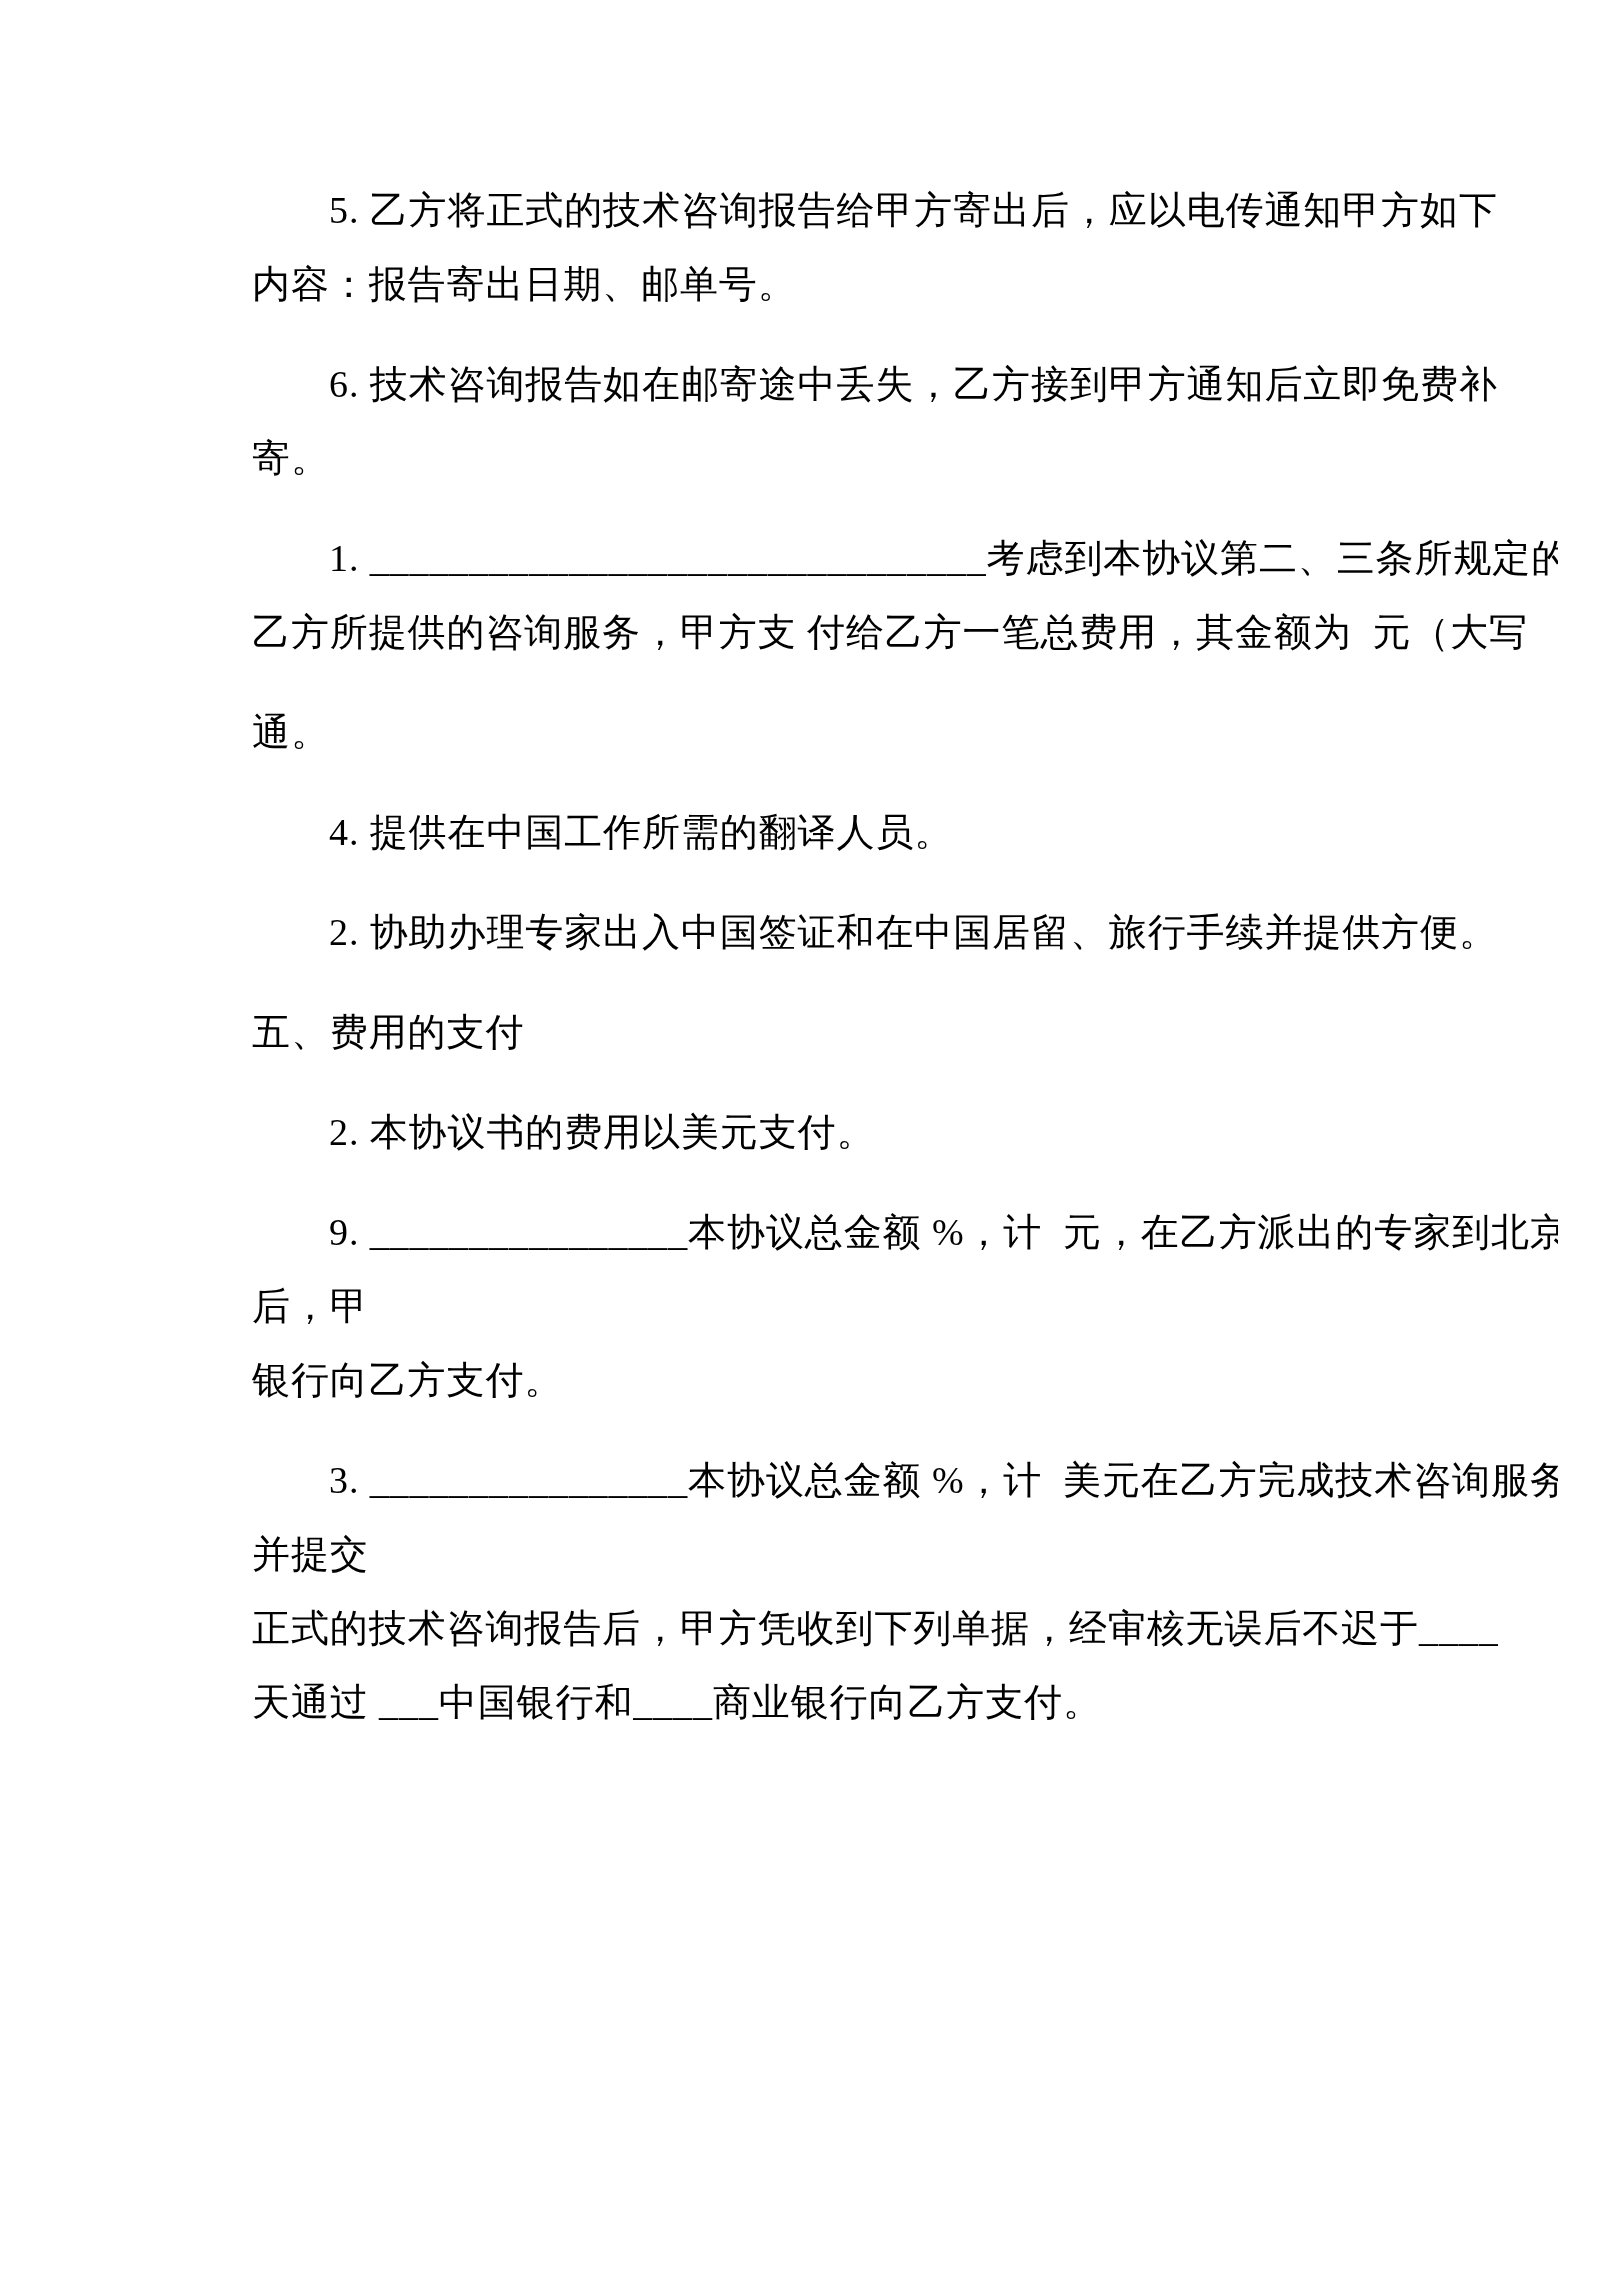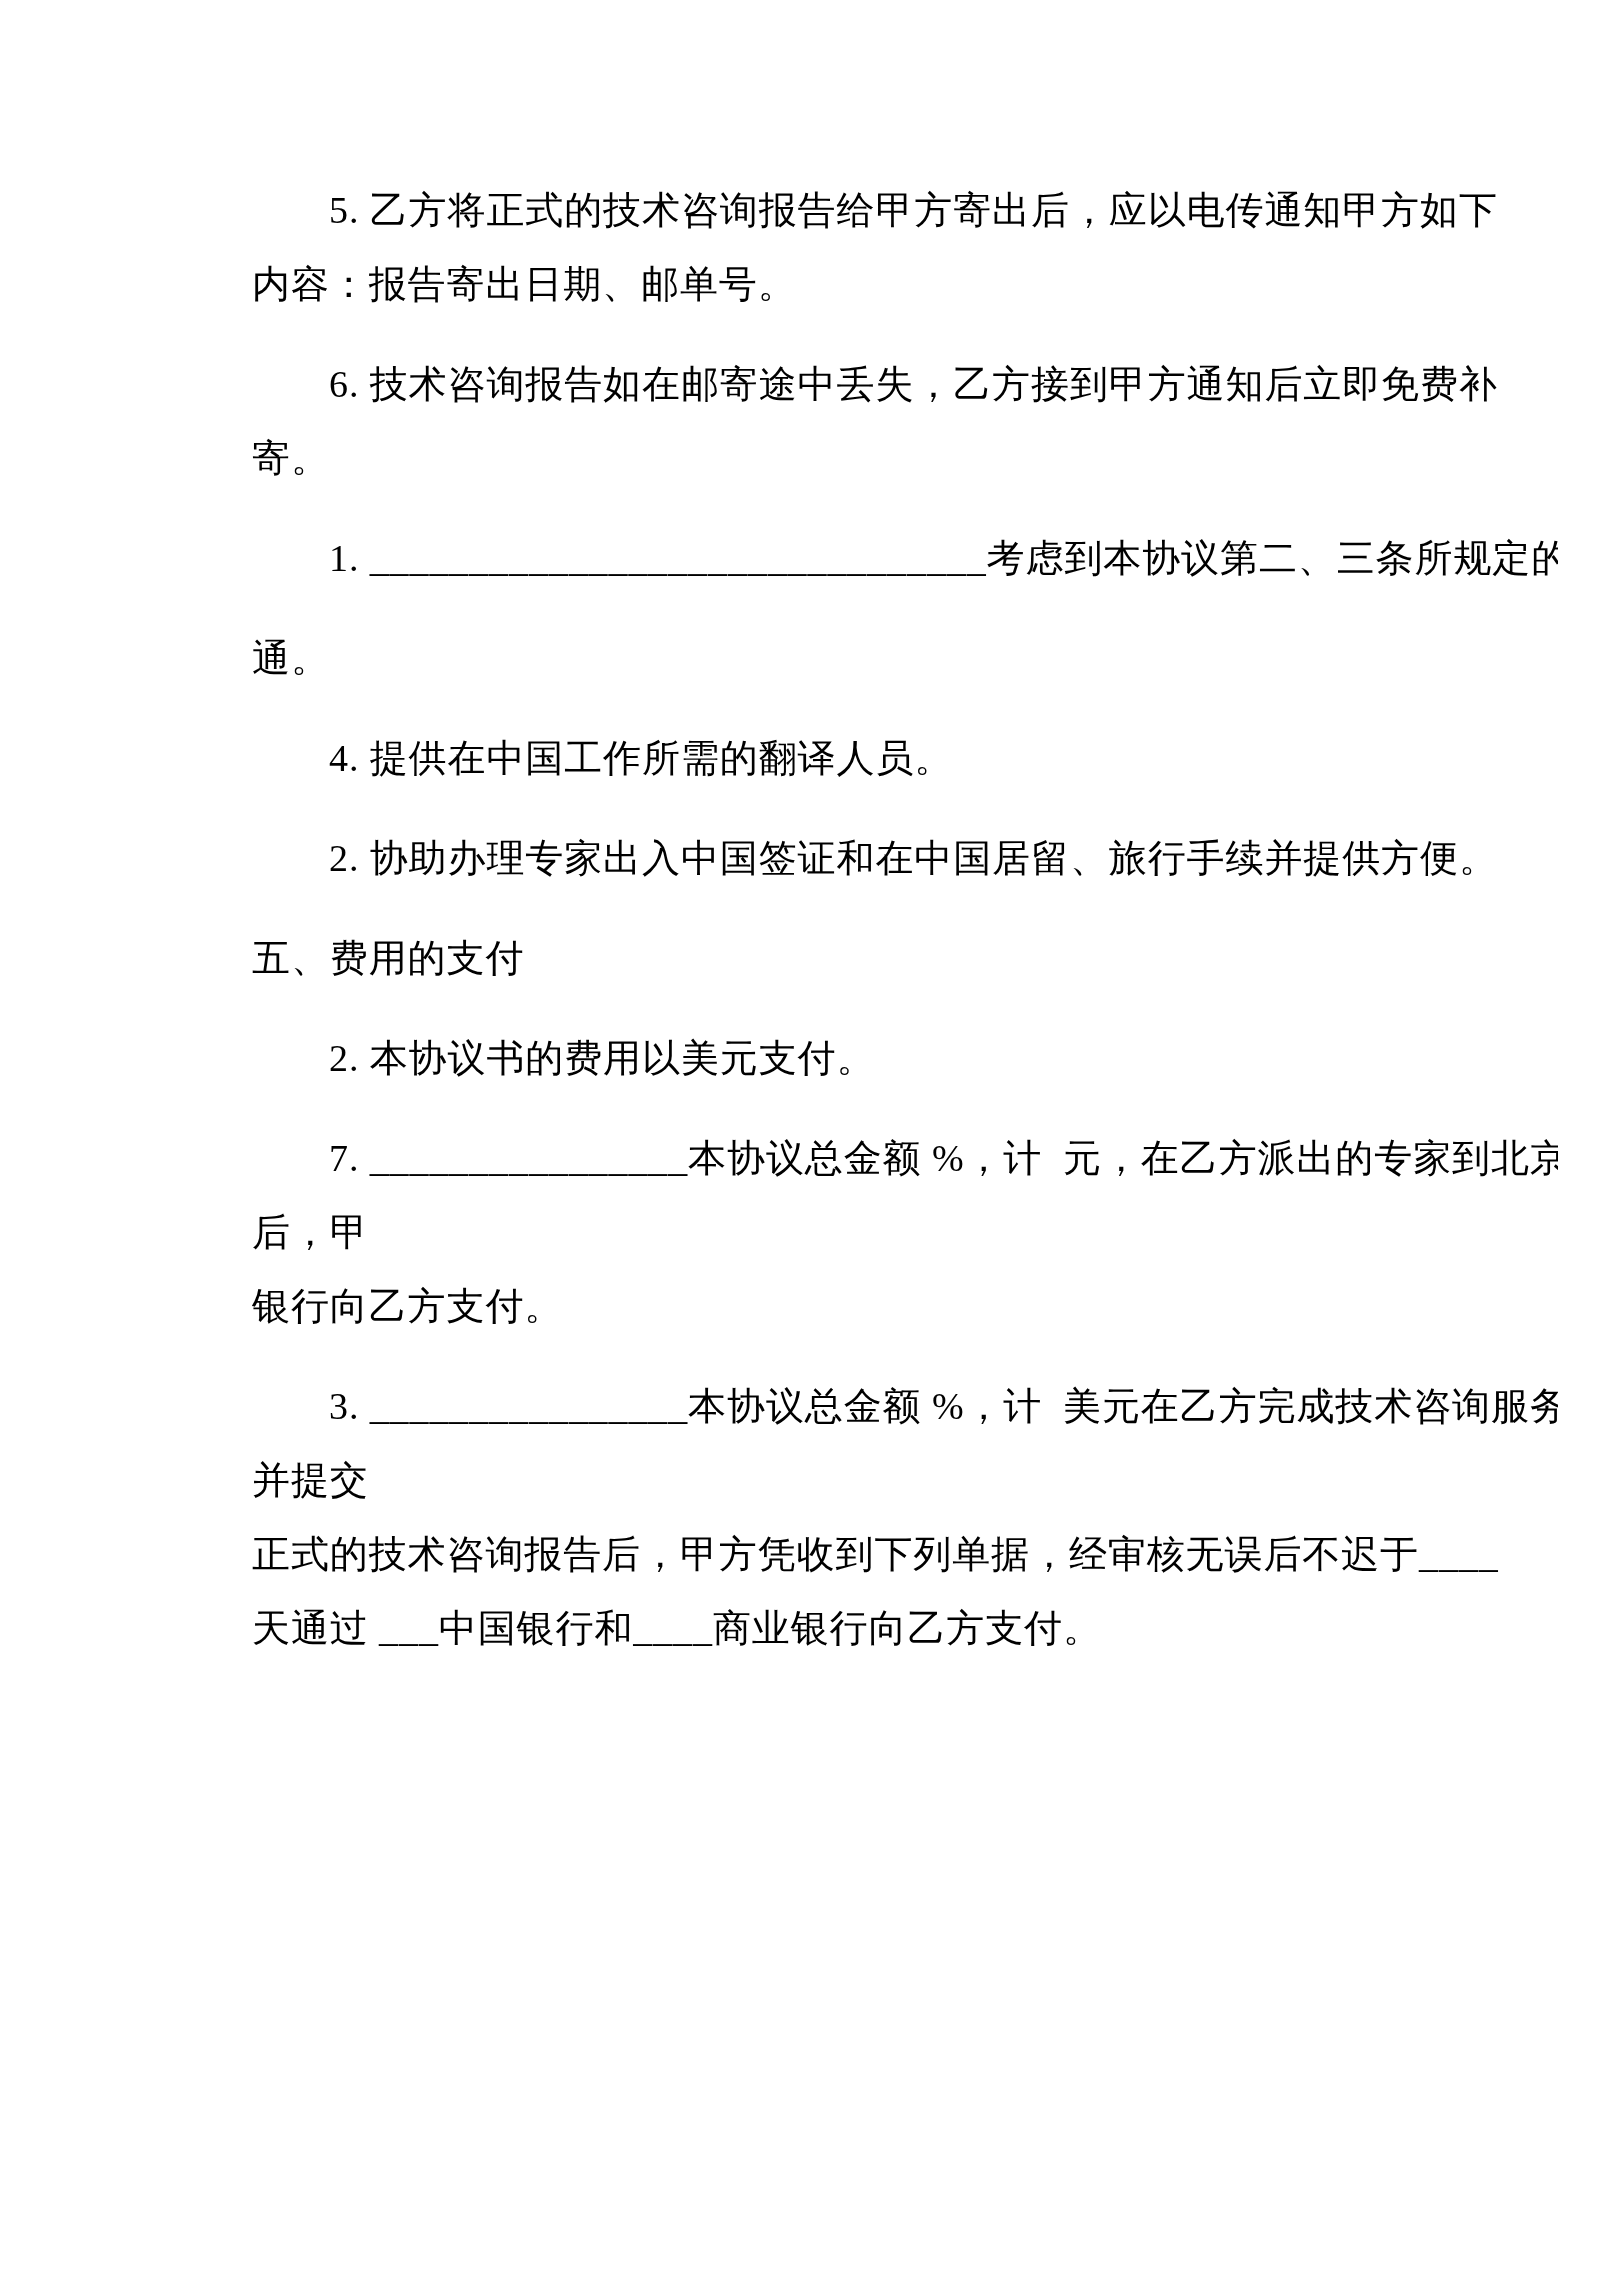"乙方所提供的咨询服务，甲方支 付给乙方一笔总费用，其金额为 元（大写" span.line { html: none -> <span>乙方所提供的咨询服务，甲方支 付给乙方一笔总费用，其金额为 元（大写</span> }
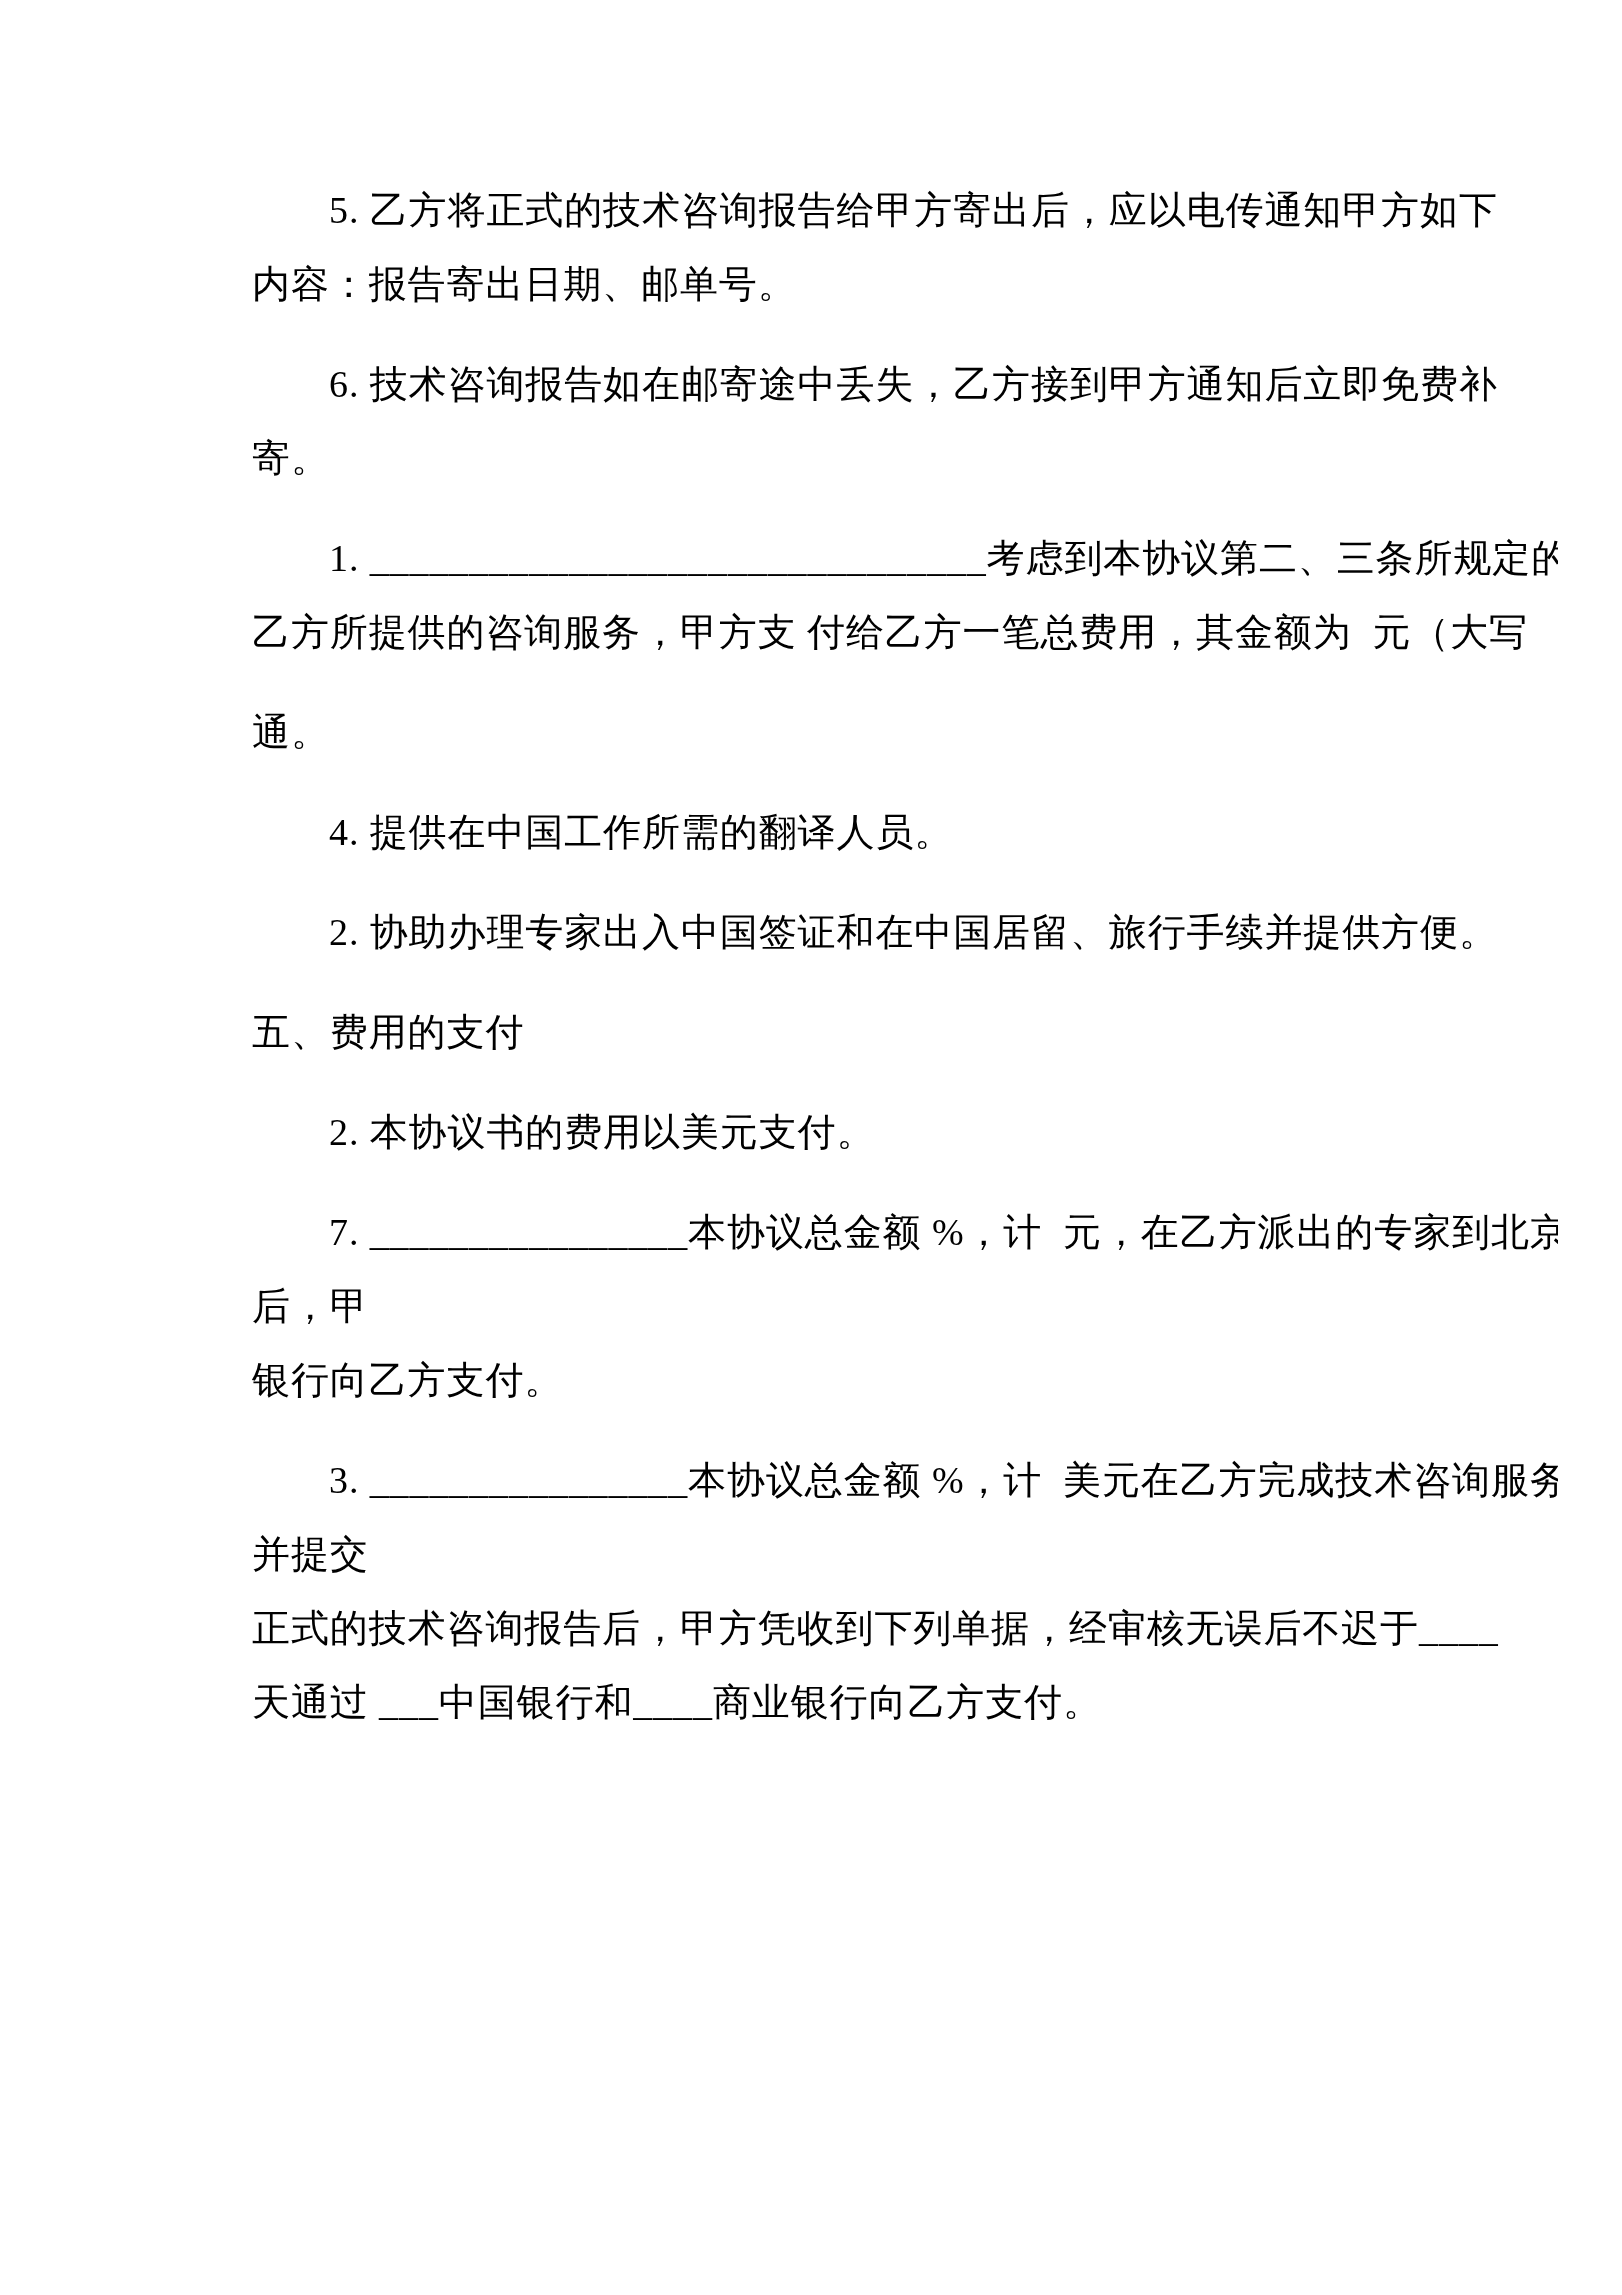"7. ________________本协议总金额 %，计" span.line { text: 7 -> 9 }
